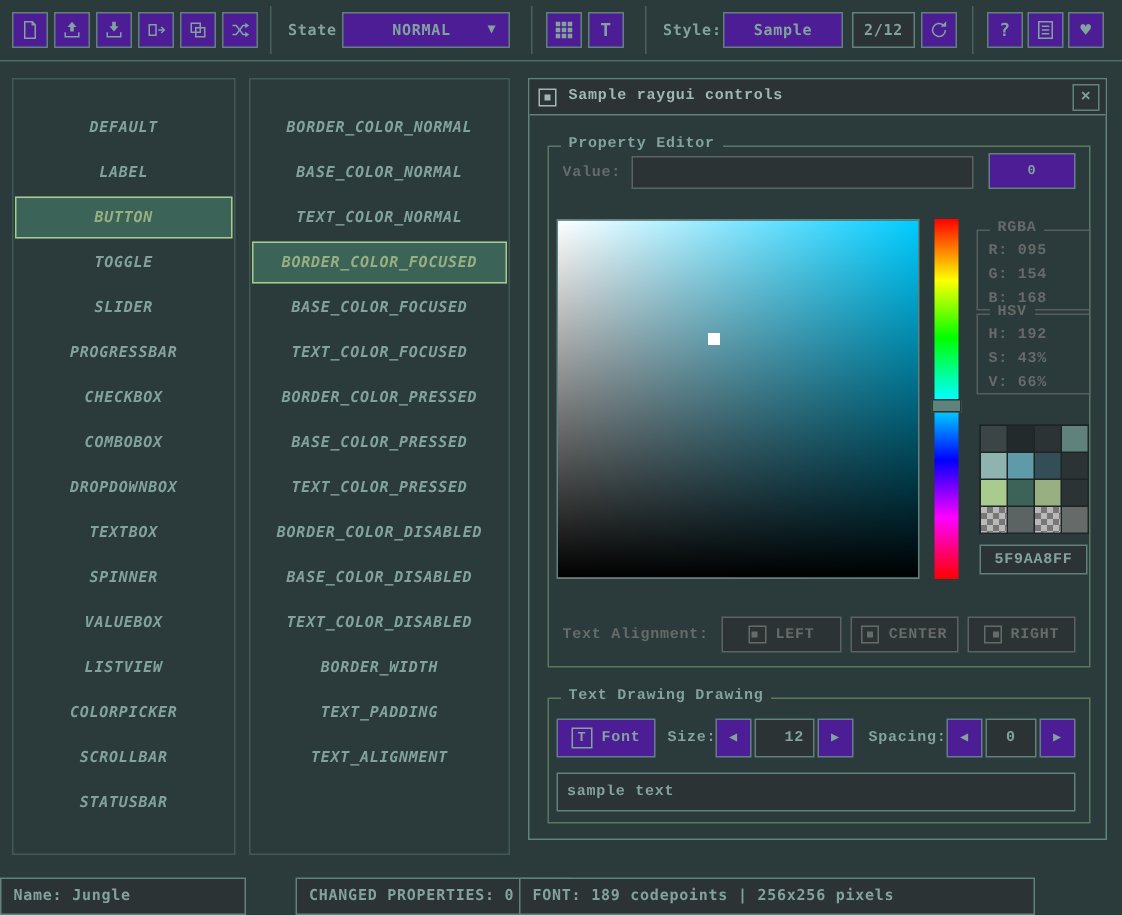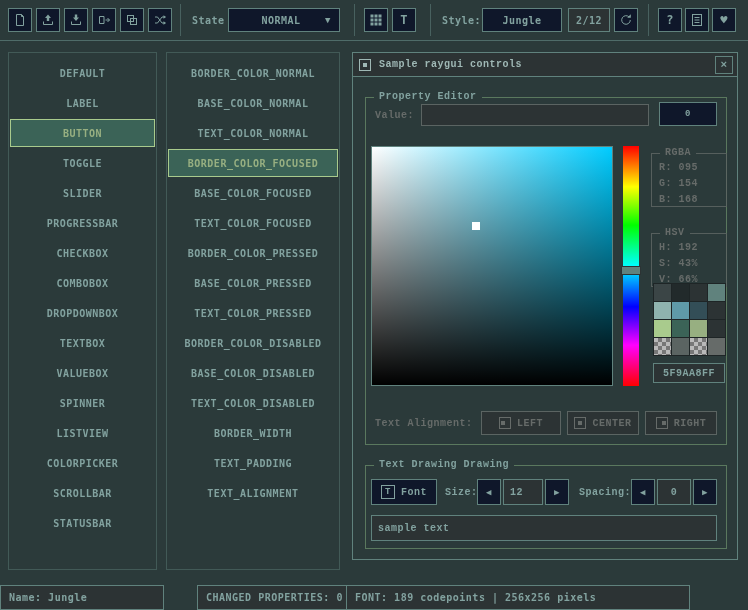"NORMAL" .btn { background: #0f172a -> #4c1d95 }
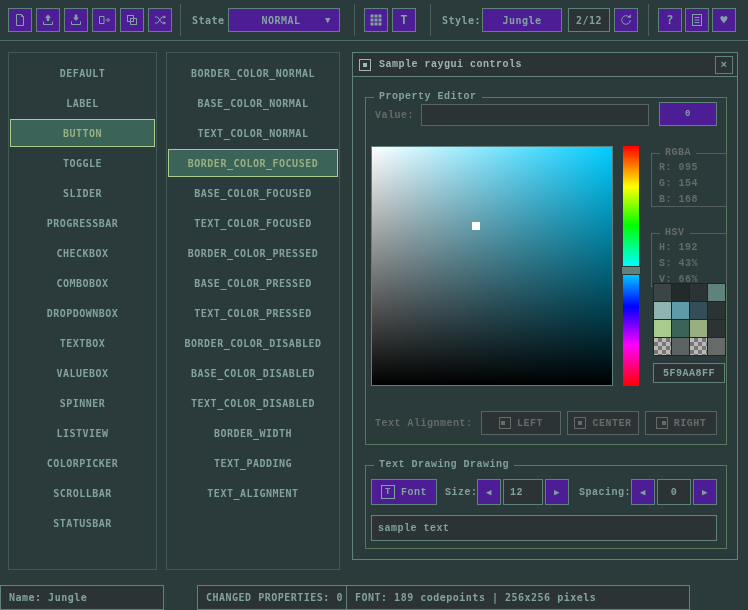"Jungle" span { text: Jungle -> Sample }
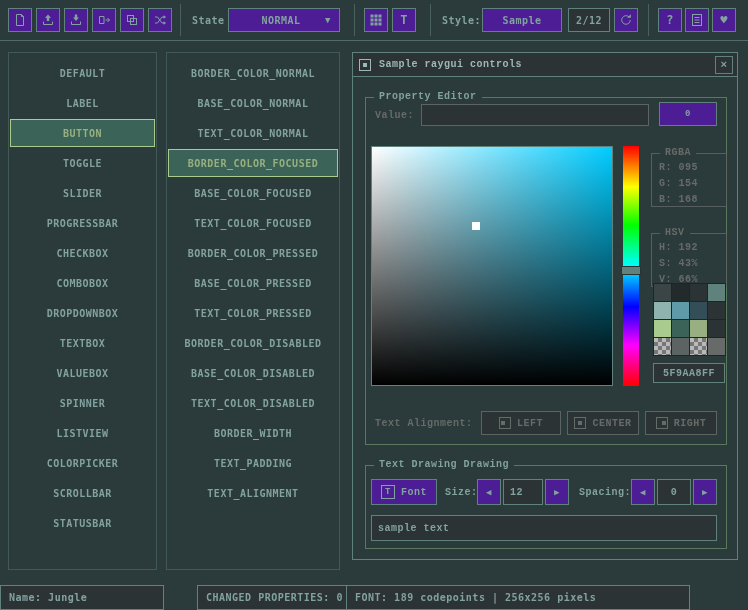"DEFAULT" .list { font-style: none -> italic; padding-top: 5px -> 17px }
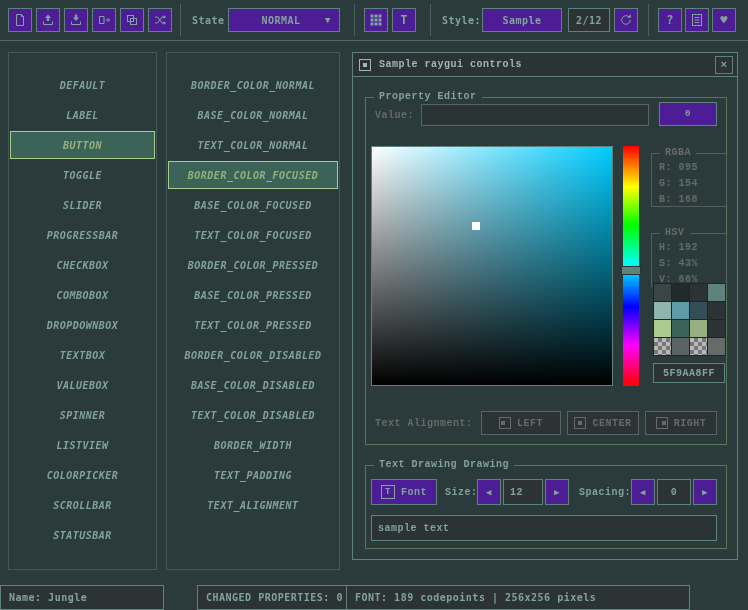"HSV" div.group { top: 180px -> 156px }
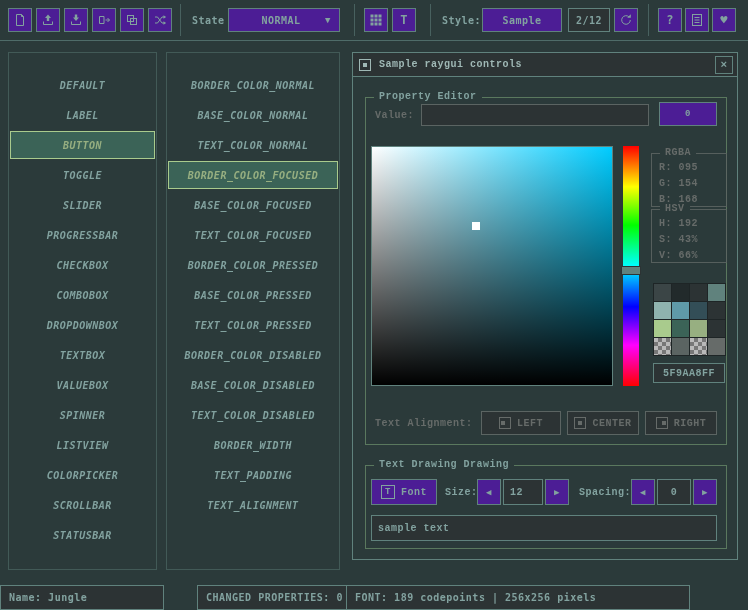"VALUEBOX" div.row { order: before "SPINNER" -> after "SPINNER" }
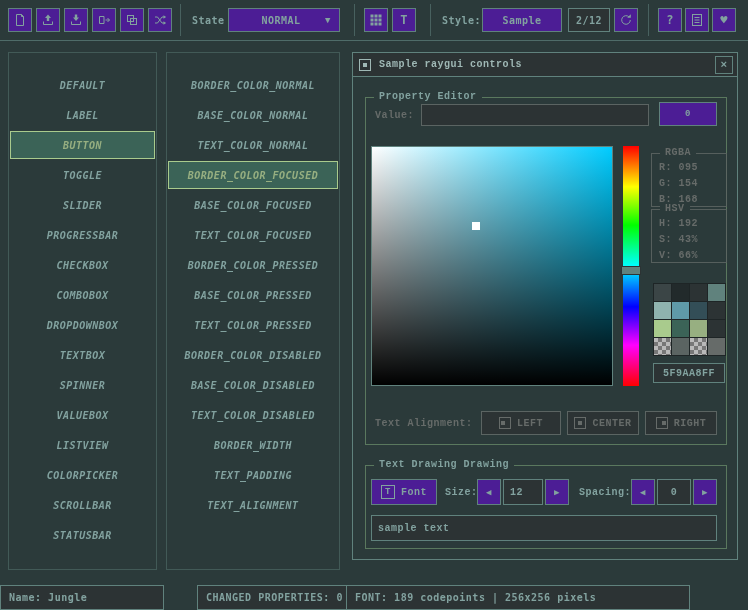"12" div.tbox { justify-content: flex-start -> flex-end }
